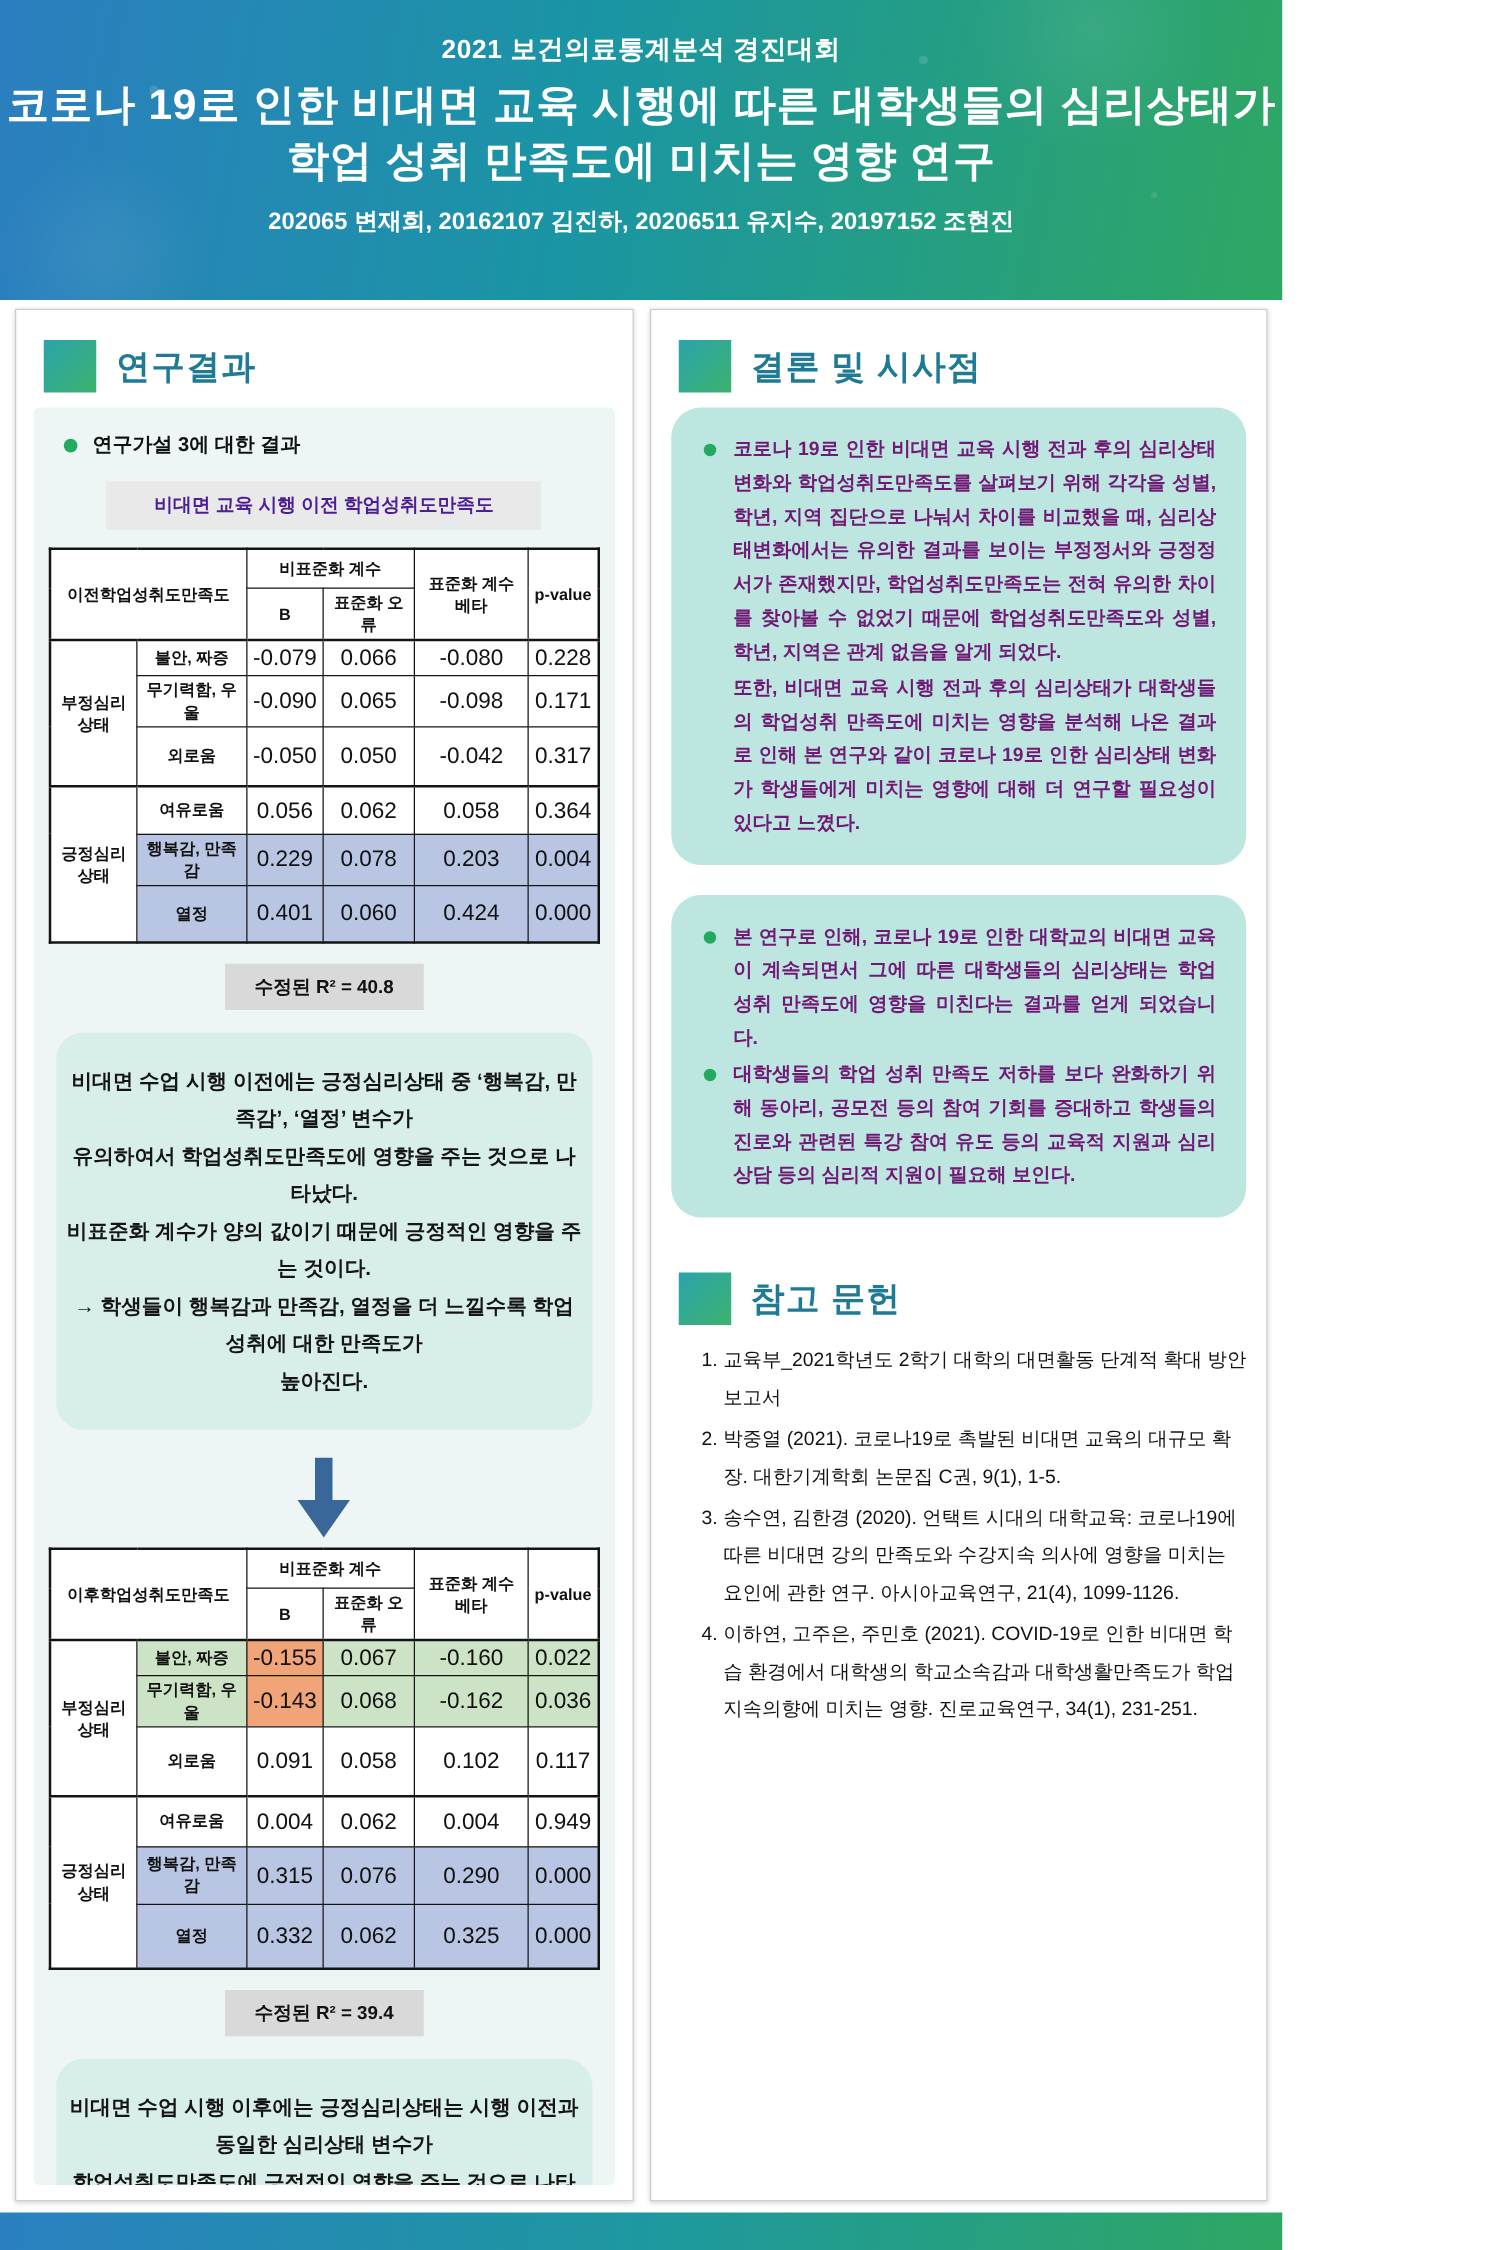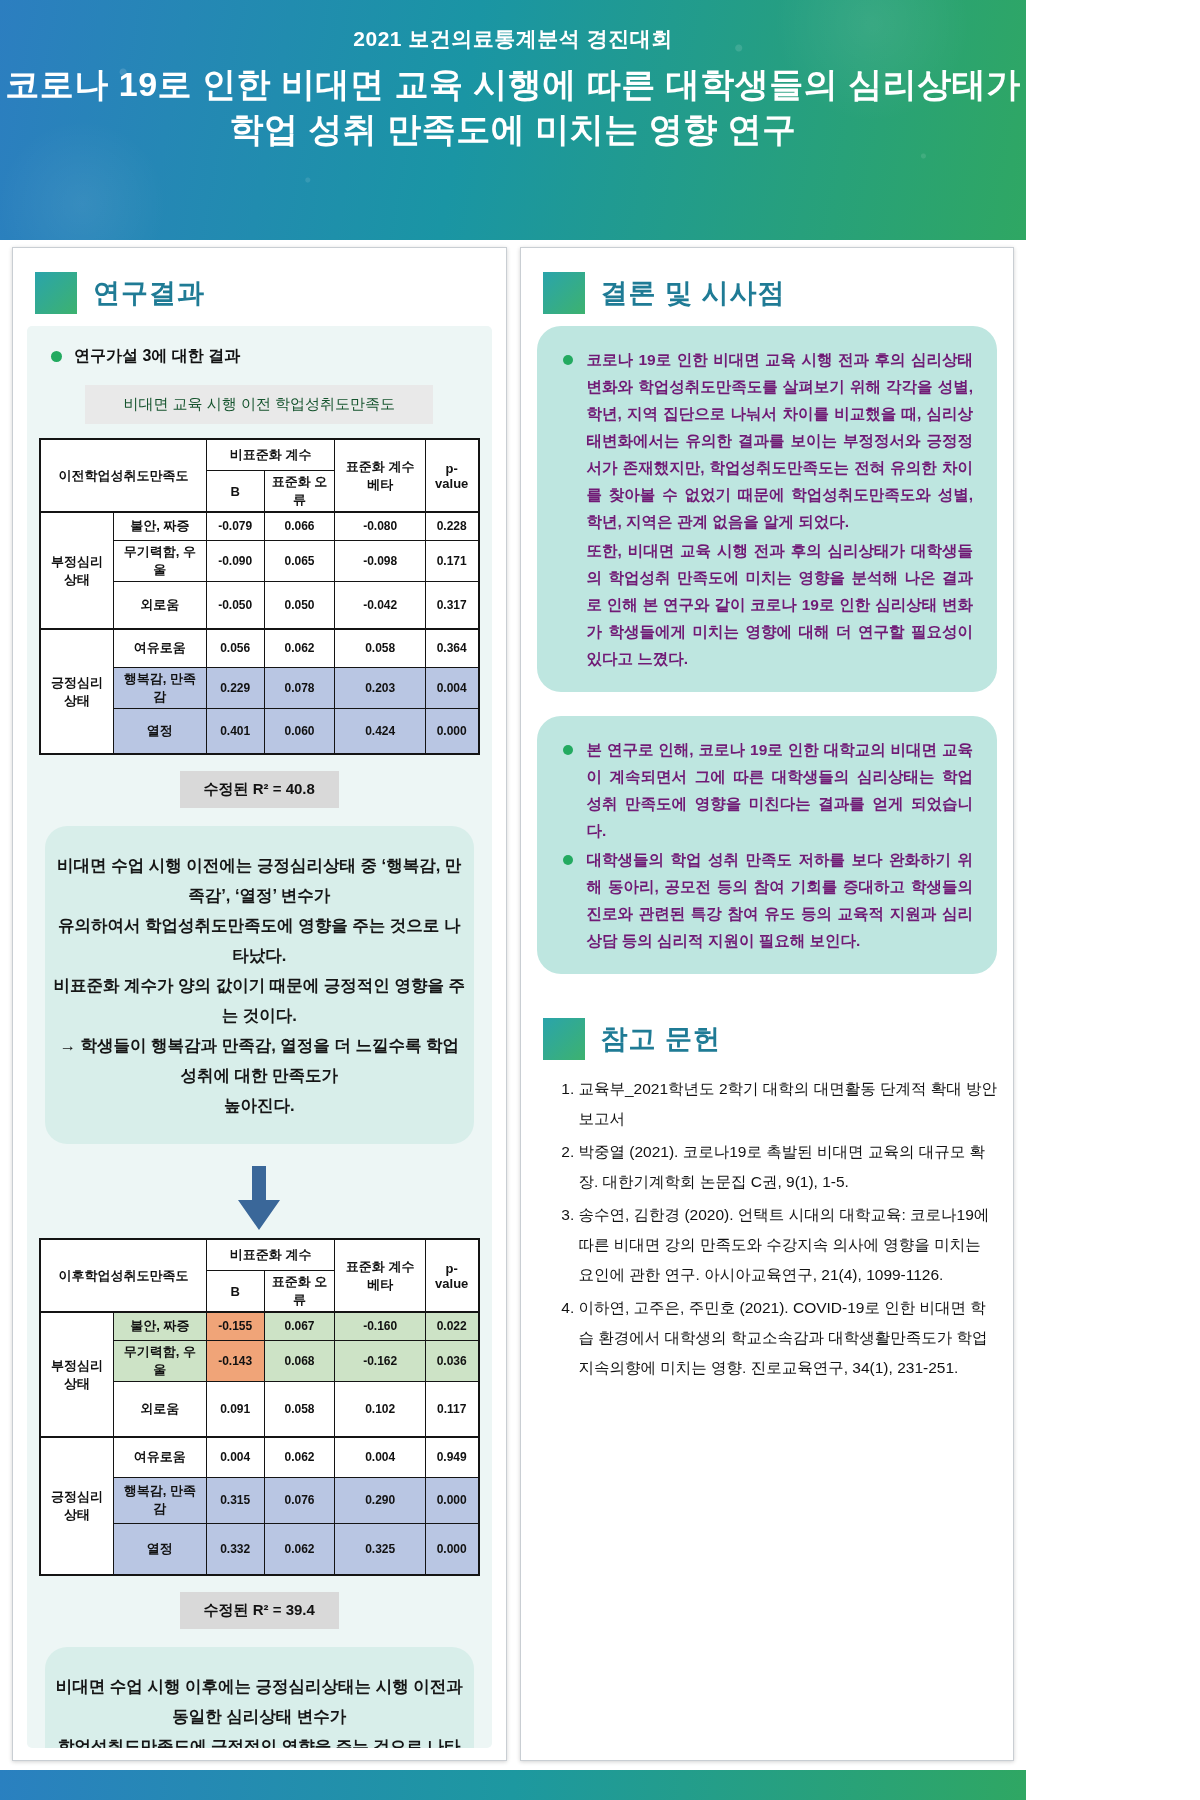"202065 변재희, 20162107 김진하, 20206511" div.hdr-authors { html: none -> <div>202065 변재희, 20162107 김진하, 20206511 유지수, 20197152 조현진</div> }
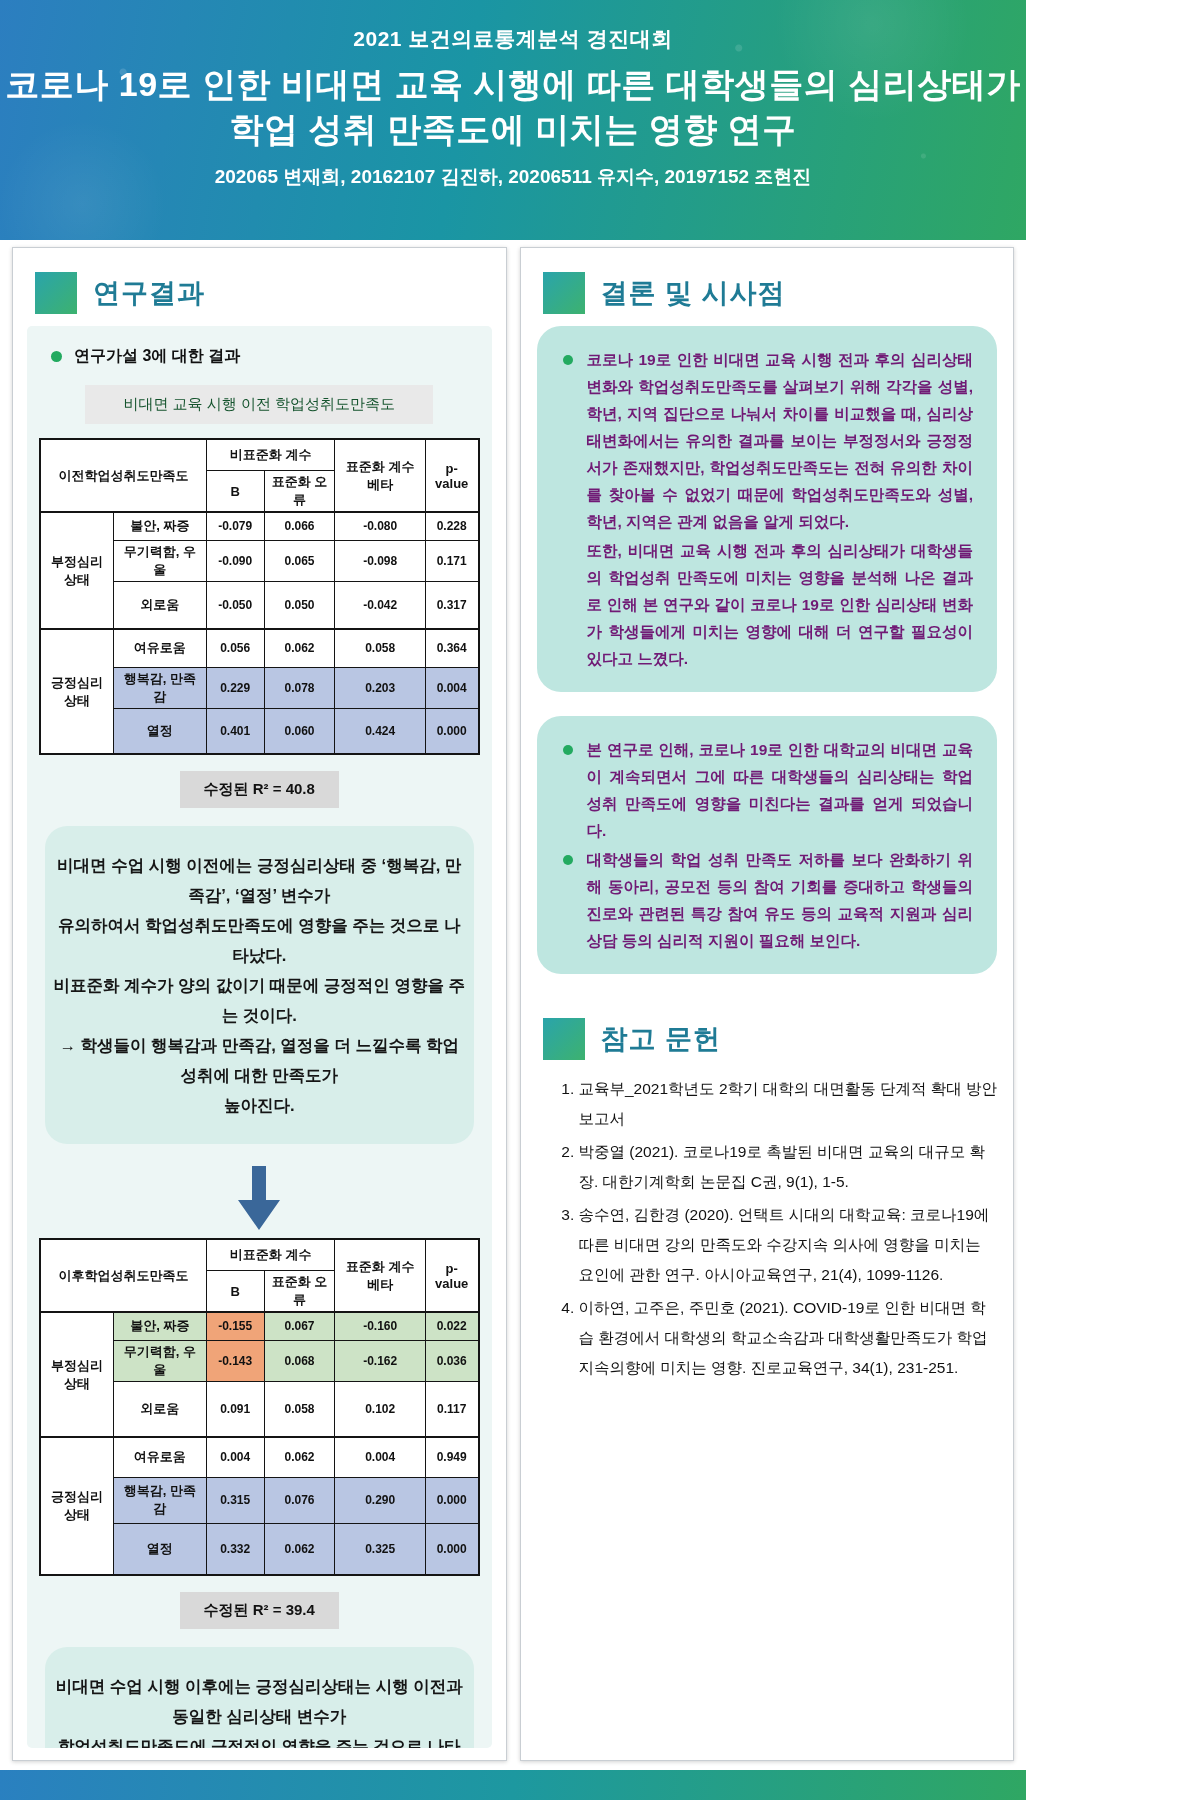"비대면 교육 시행 이전 학업성취도만족도" .caption { color: #14532d -> #4c1d95; font-weight: normal -> bold }
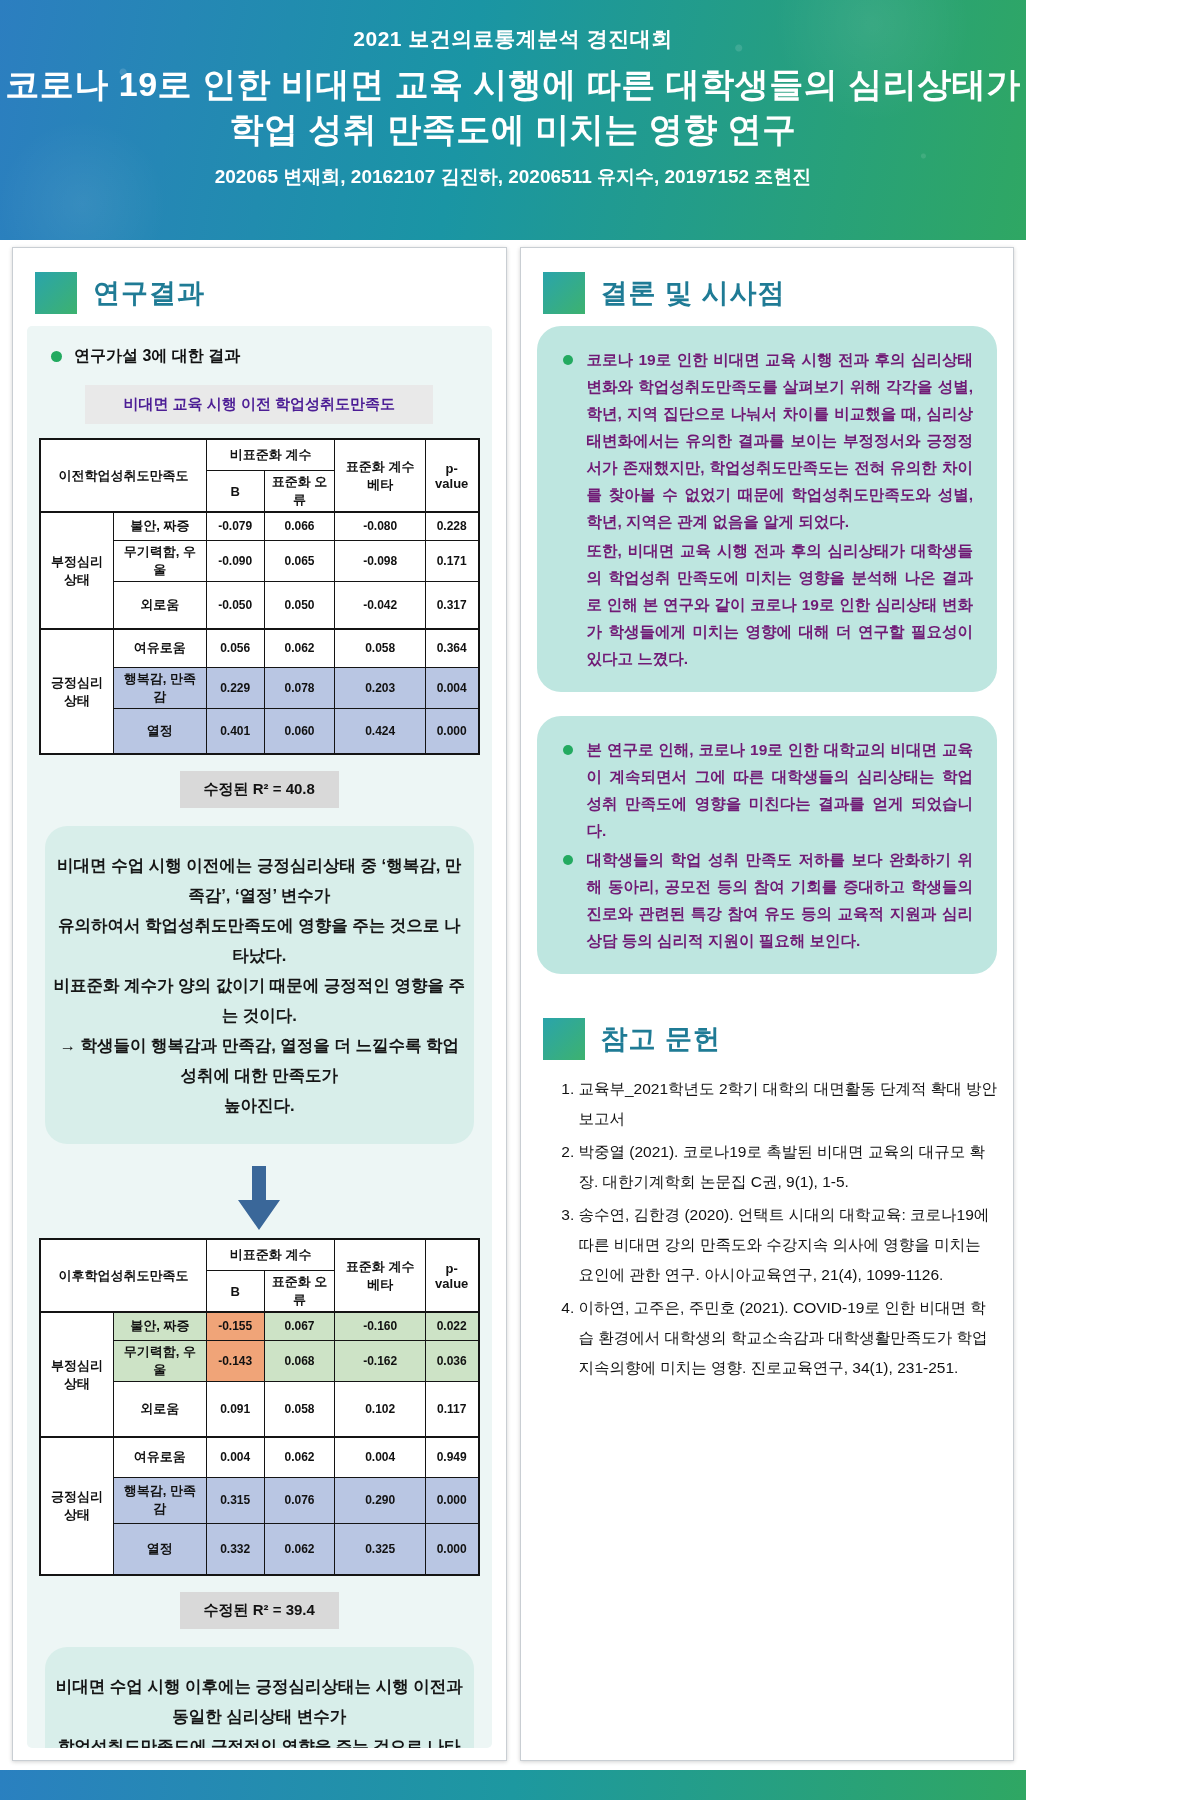"-0.079" .num { font-size: 12px -> 18px; font-weight: 700 -> 400 }
